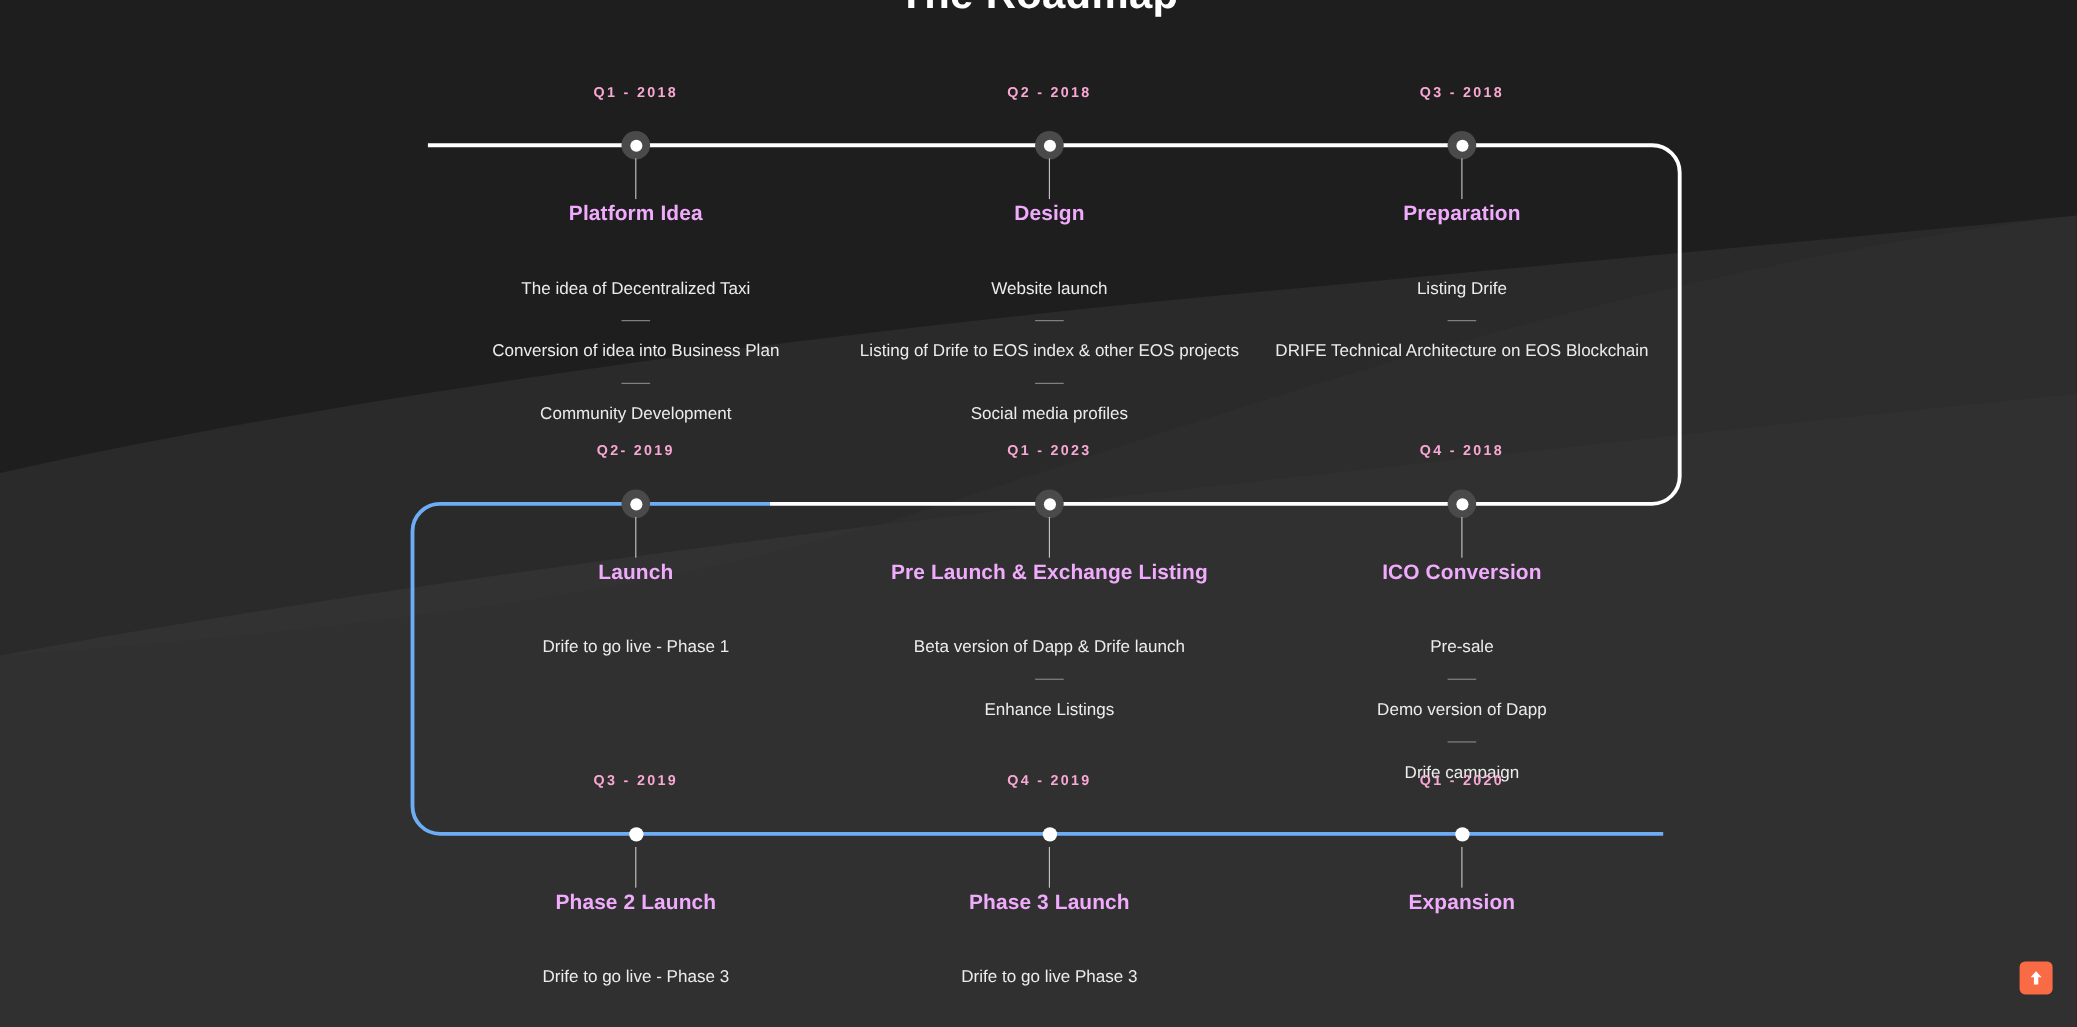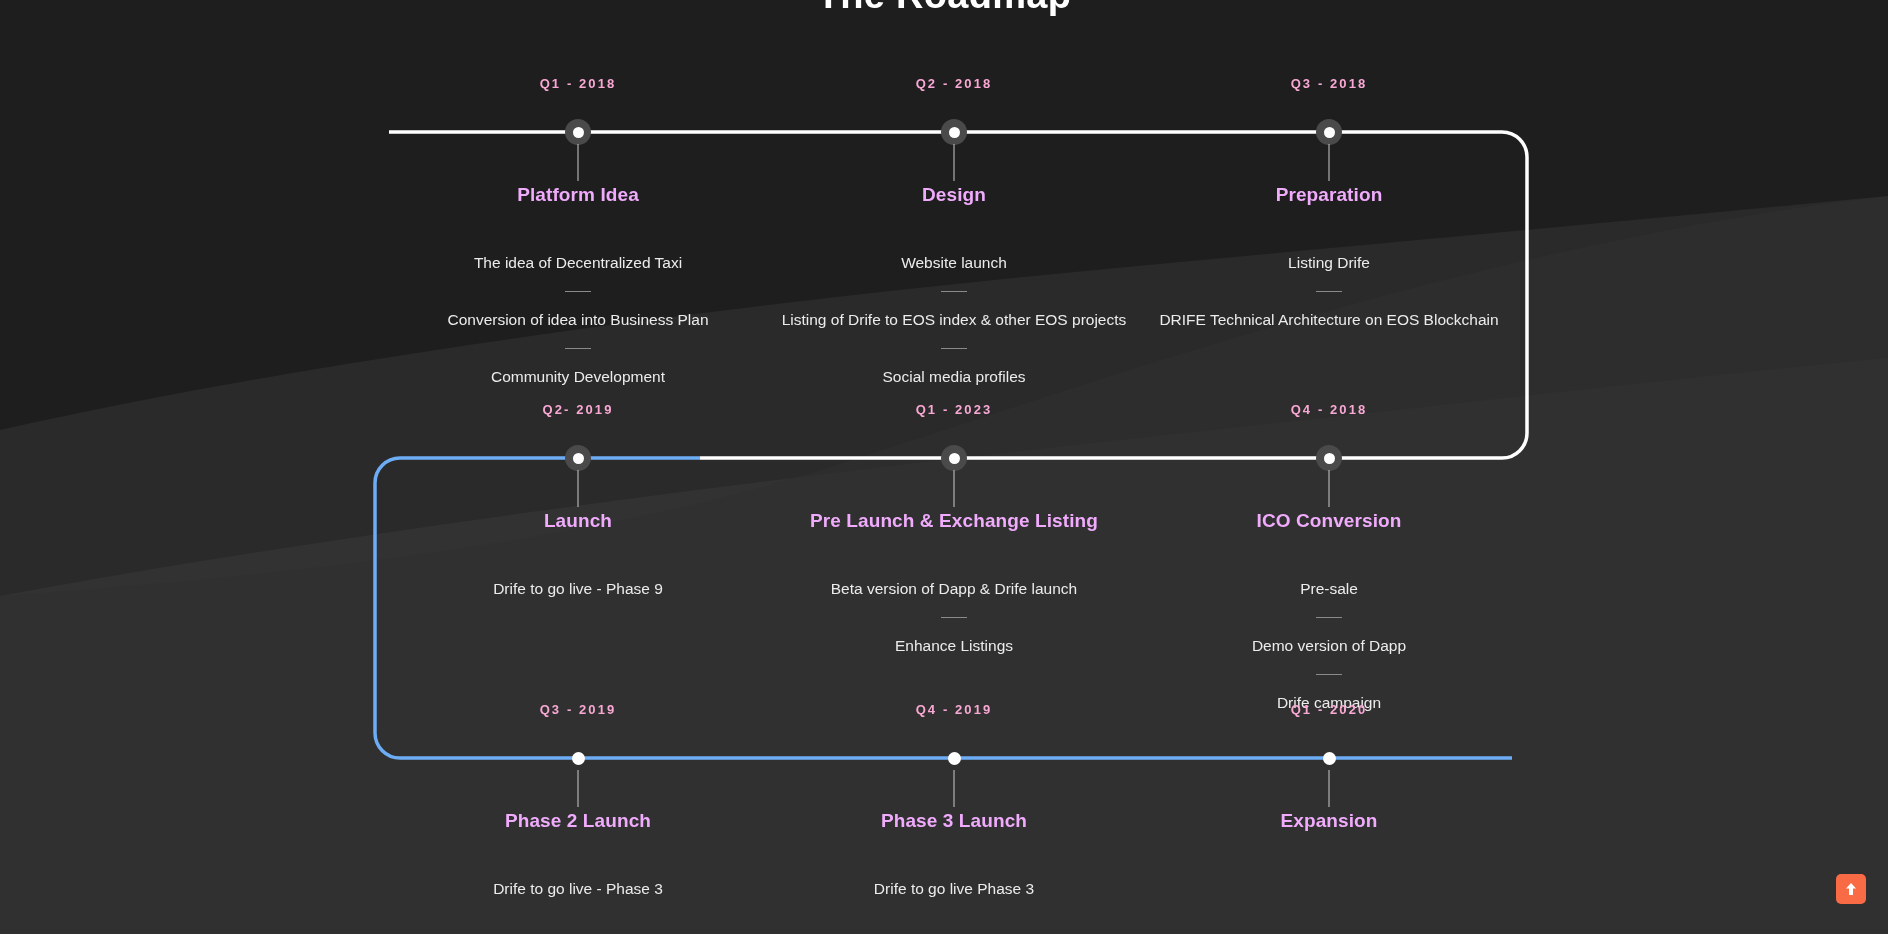"Drife to go live - Phase 9" li.tl-item { text: 9 -> 1 }
